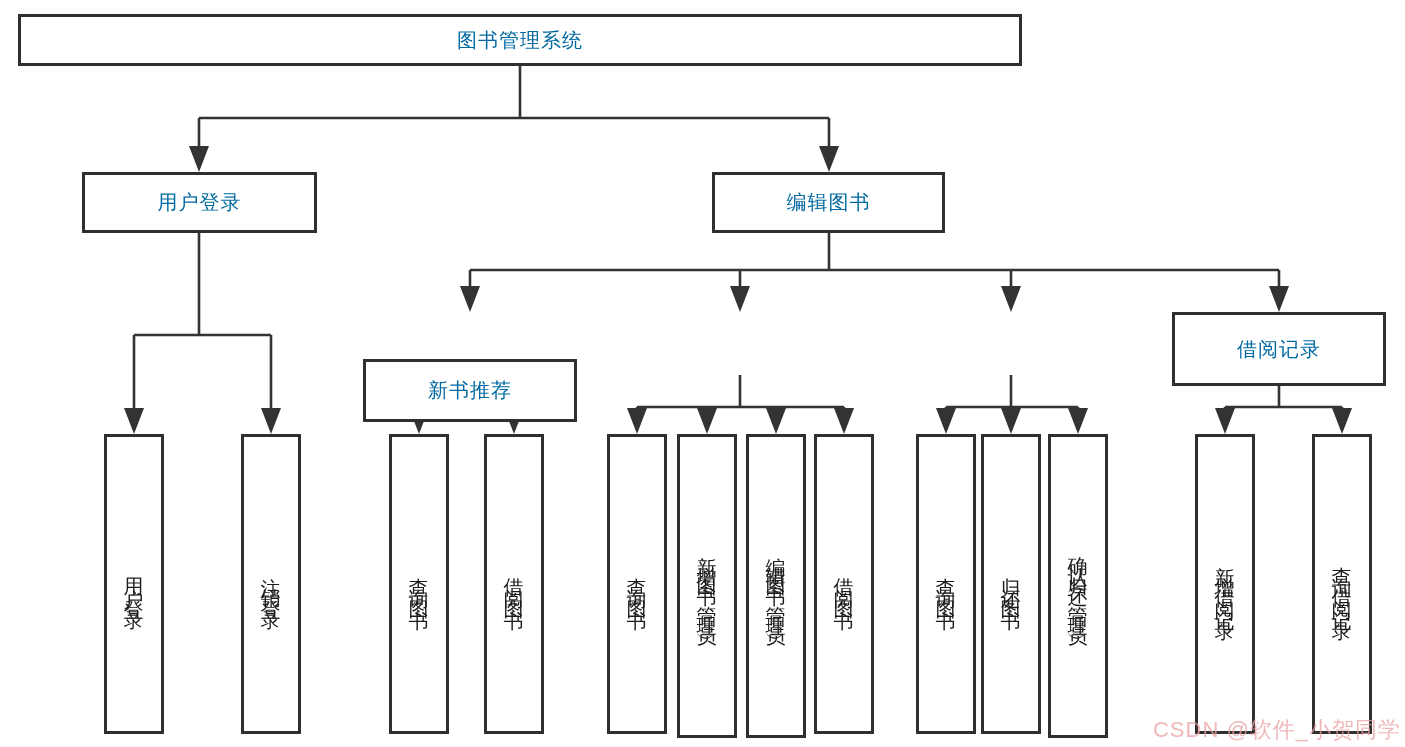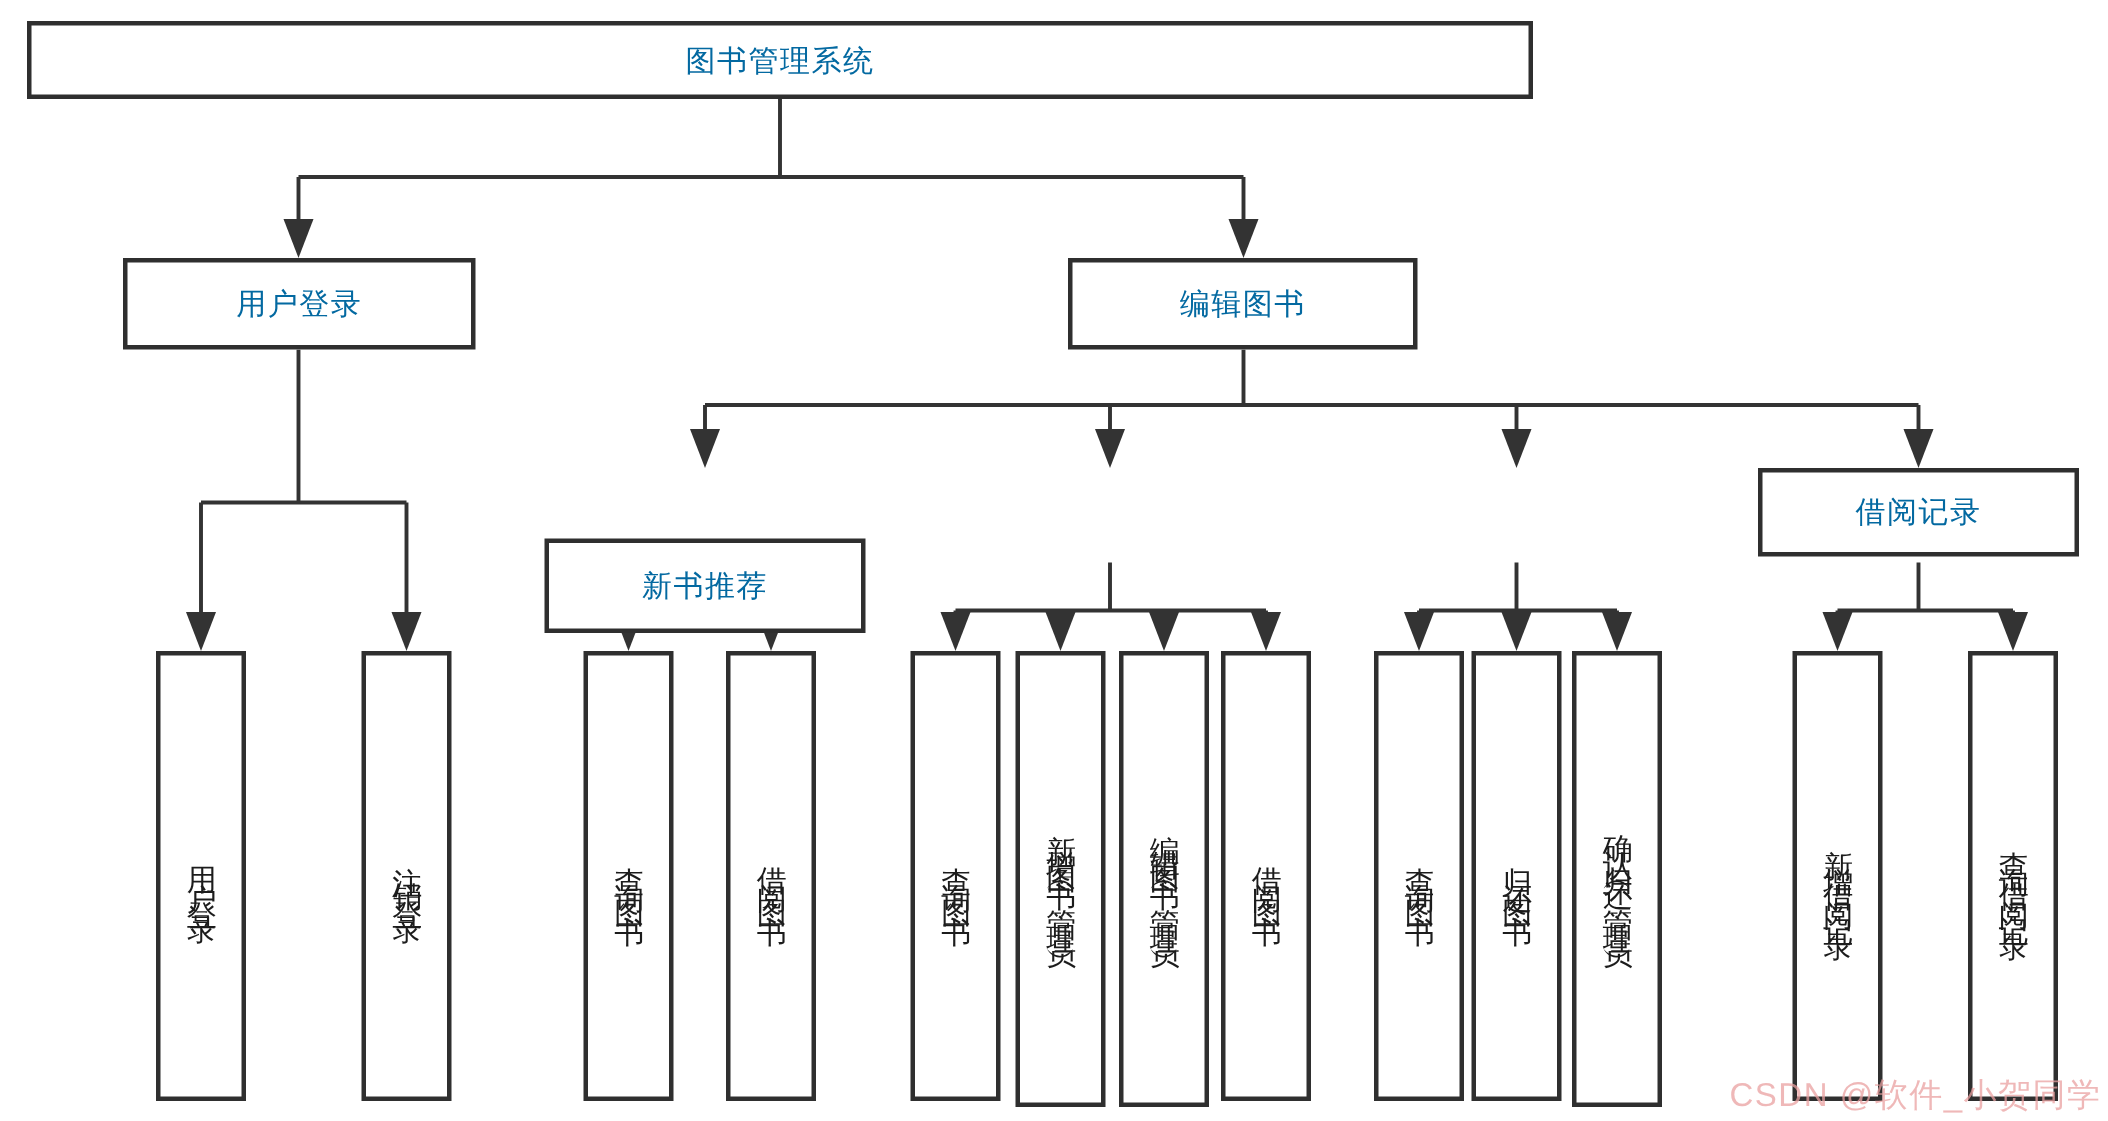"借阅记录" div.box { height: 59px -> 74px }
